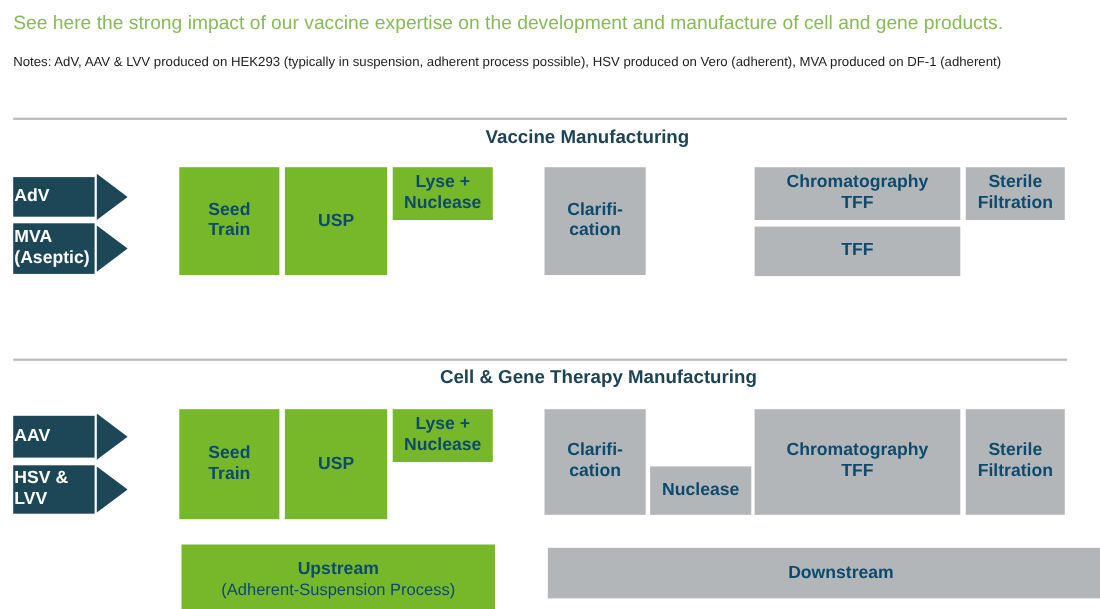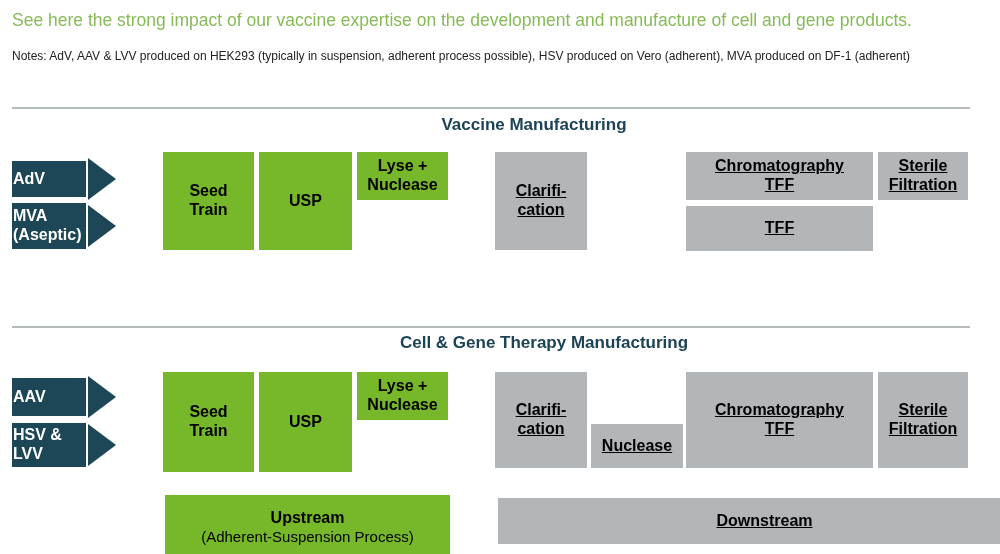"Lyse +" .box { color: #000000 -> #0c4a6e }
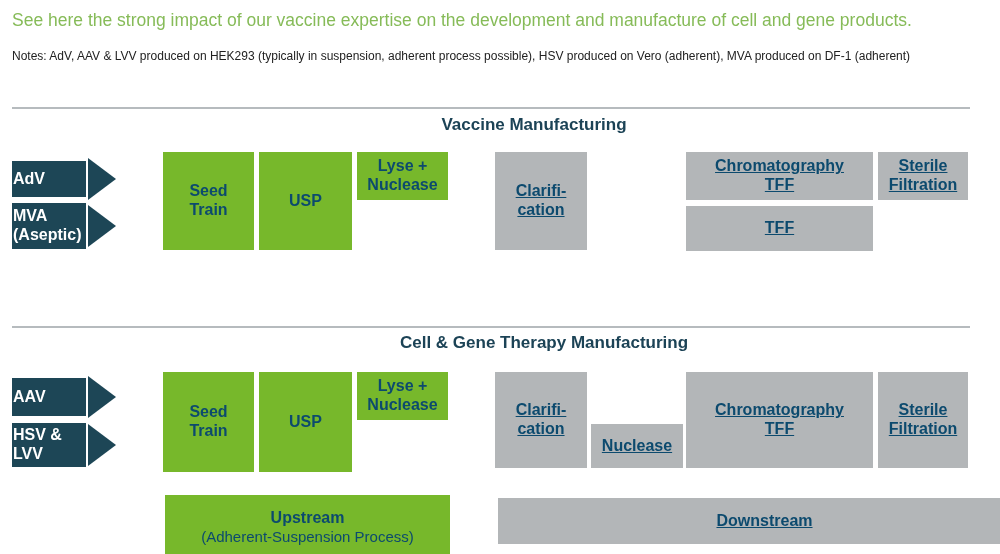"Chromatography" .gray { text-decoration: underline -> none }
